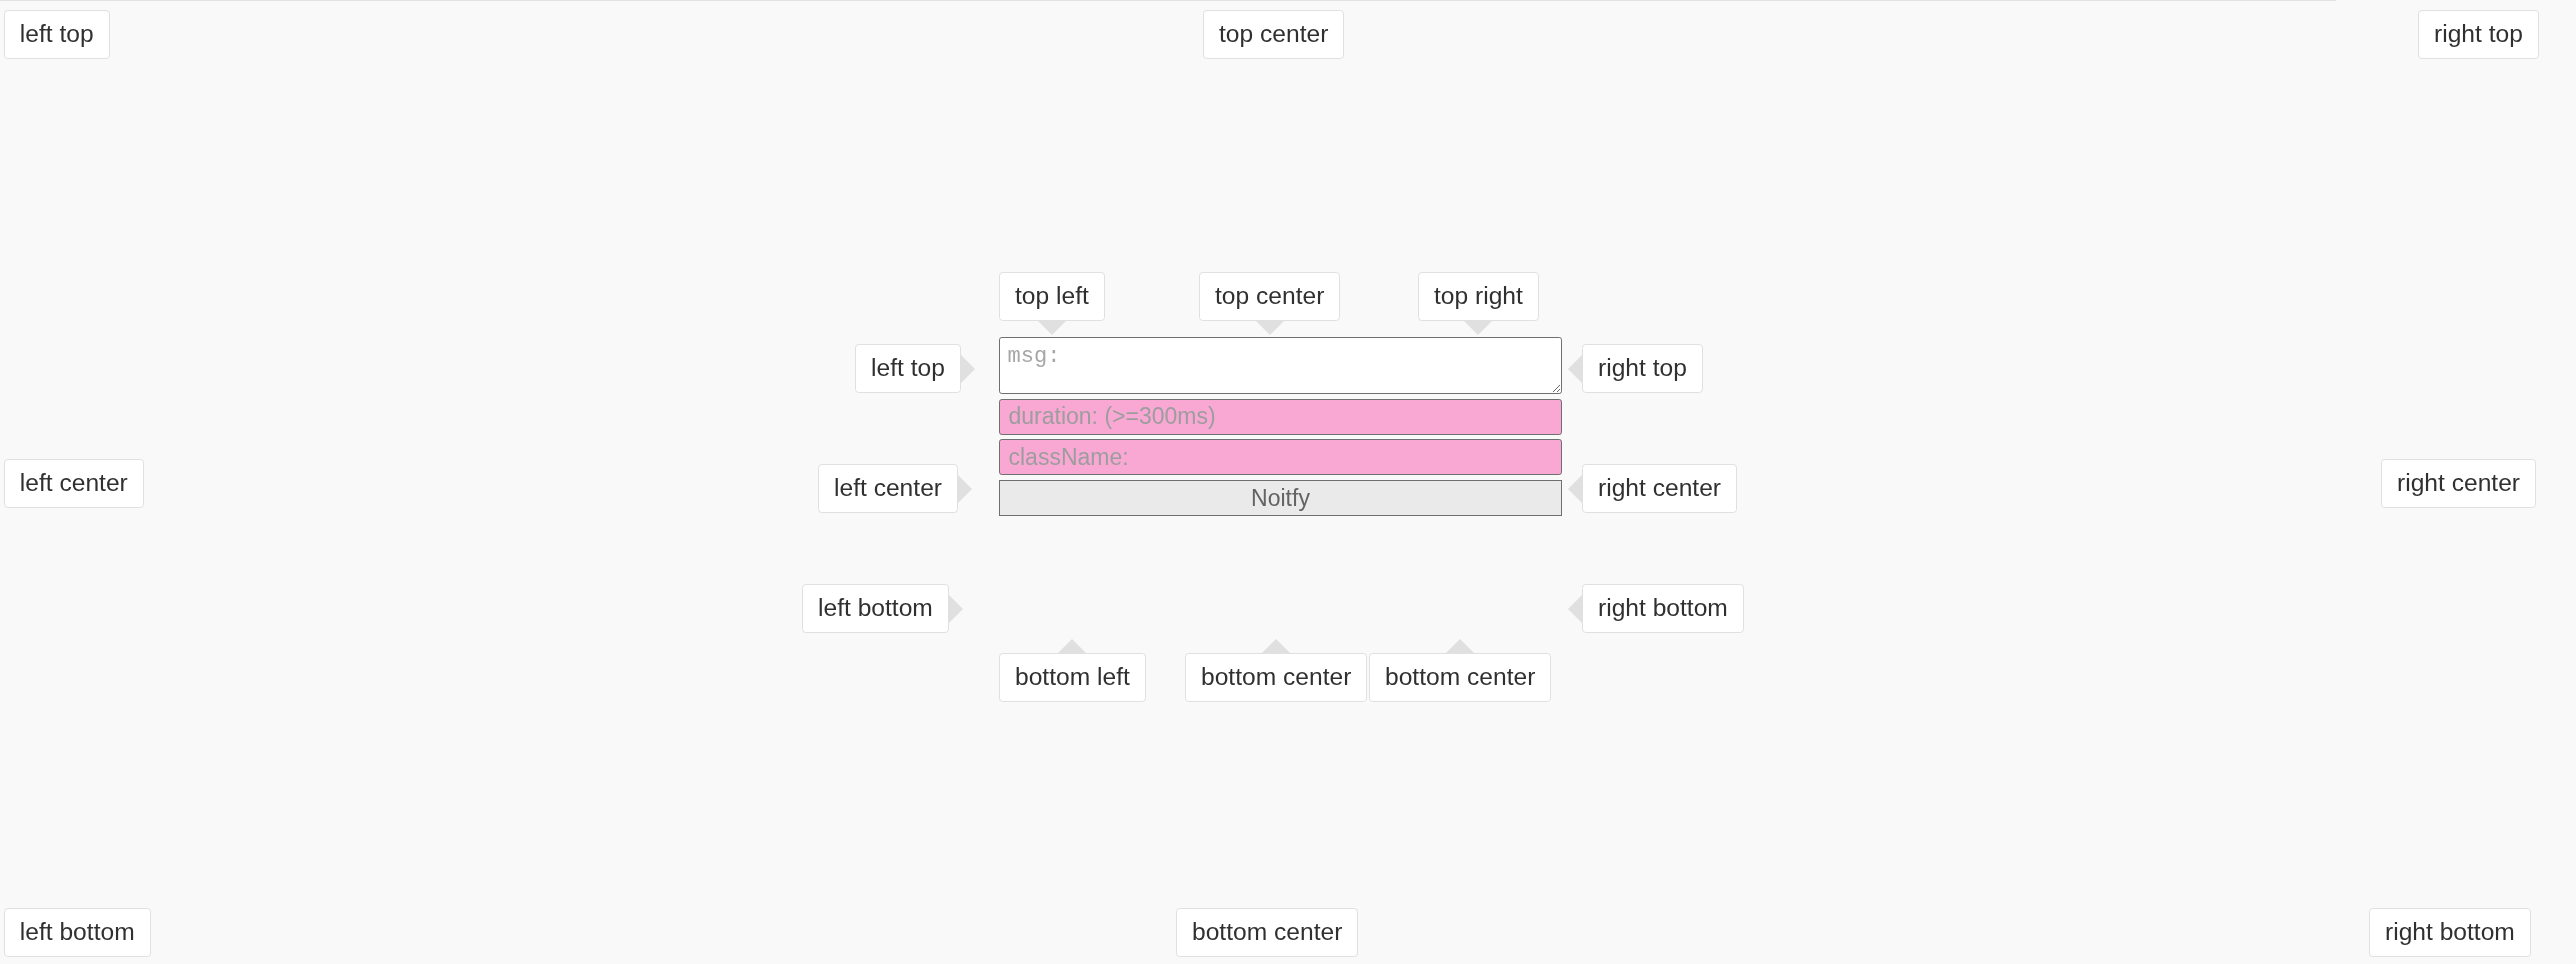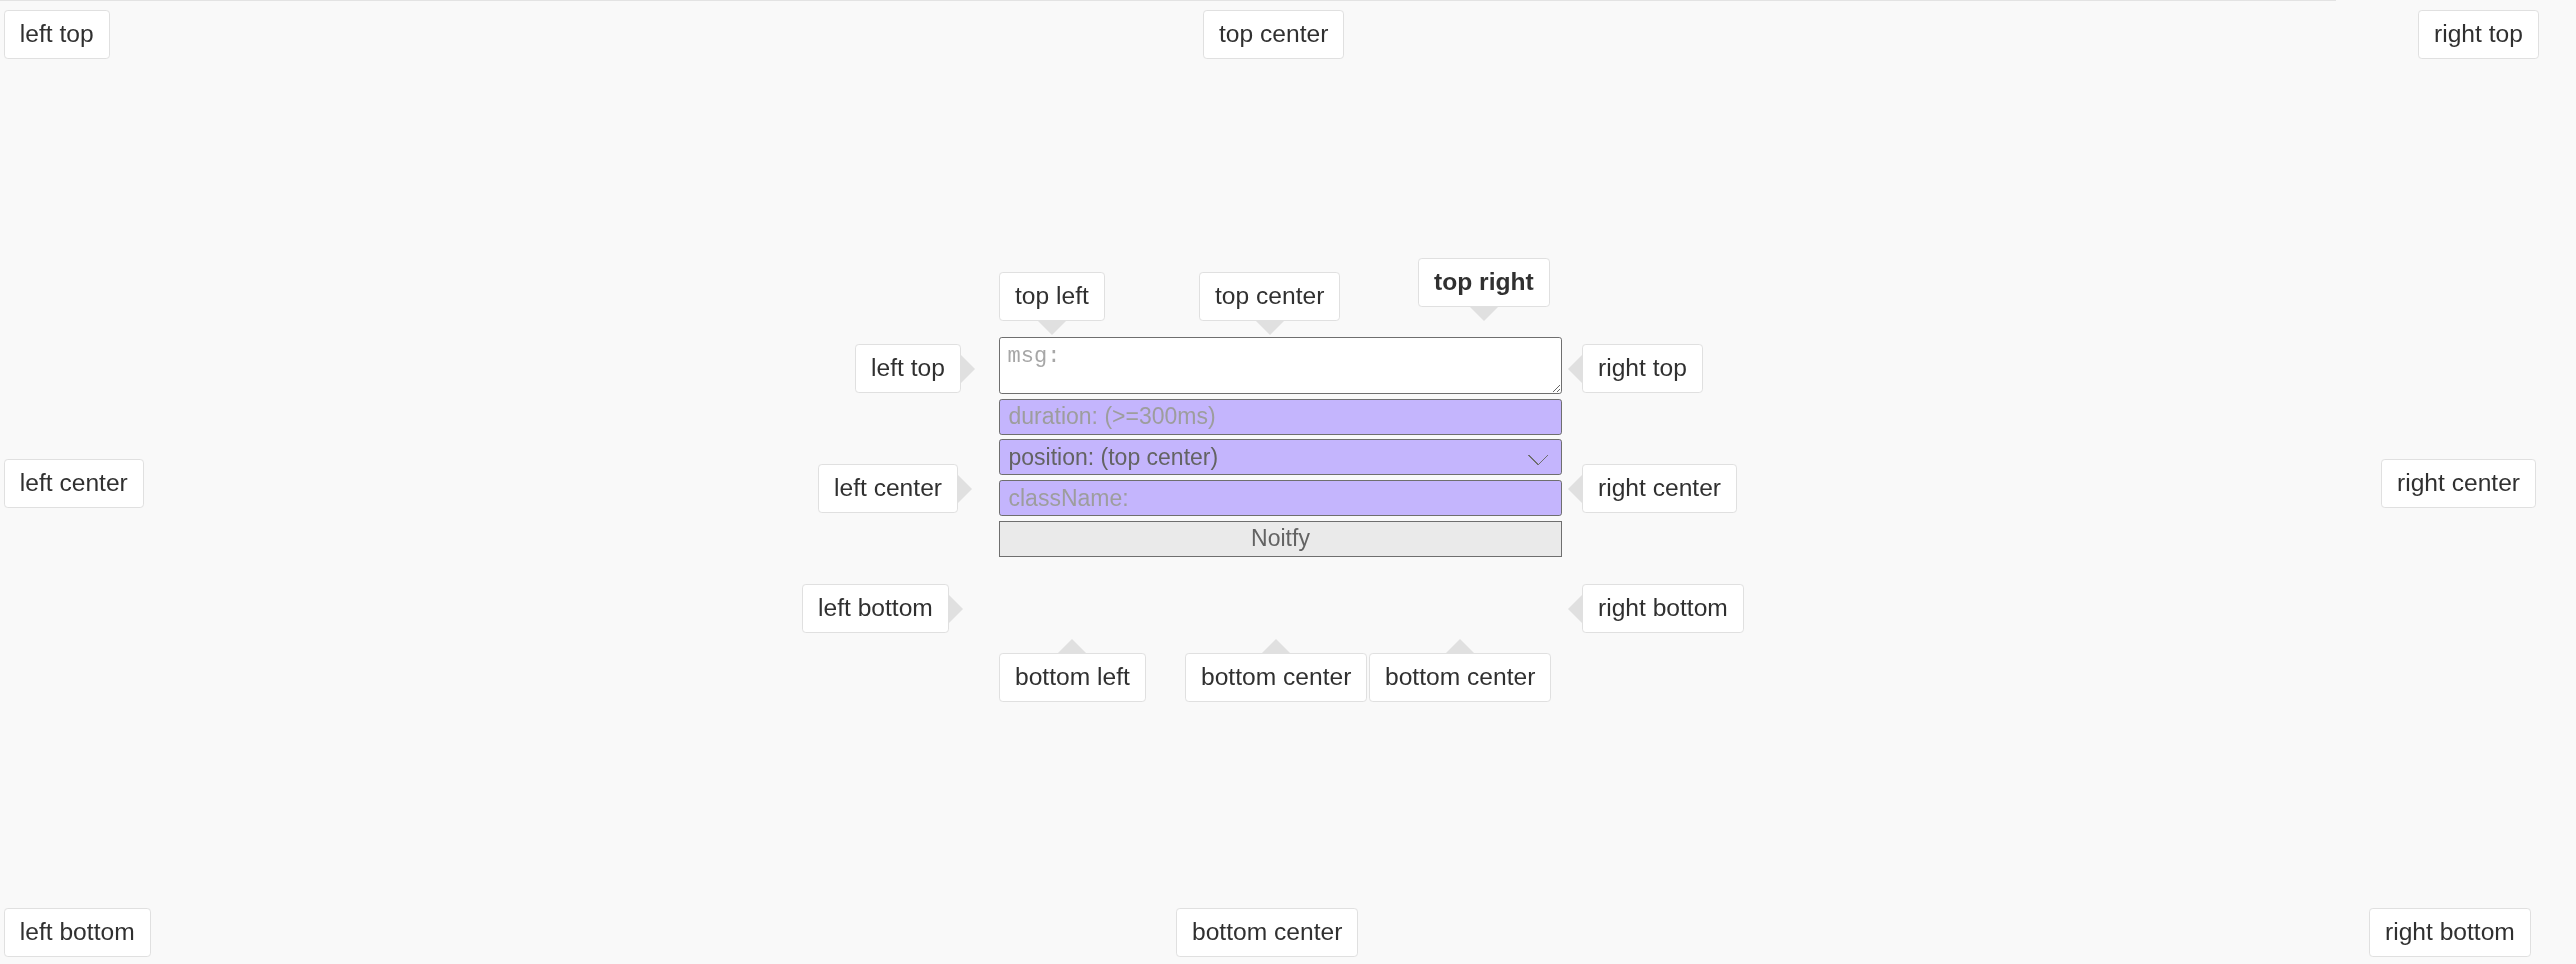"top right" div.tip { font-weight: bold -> none; top: 257px -> 271px }
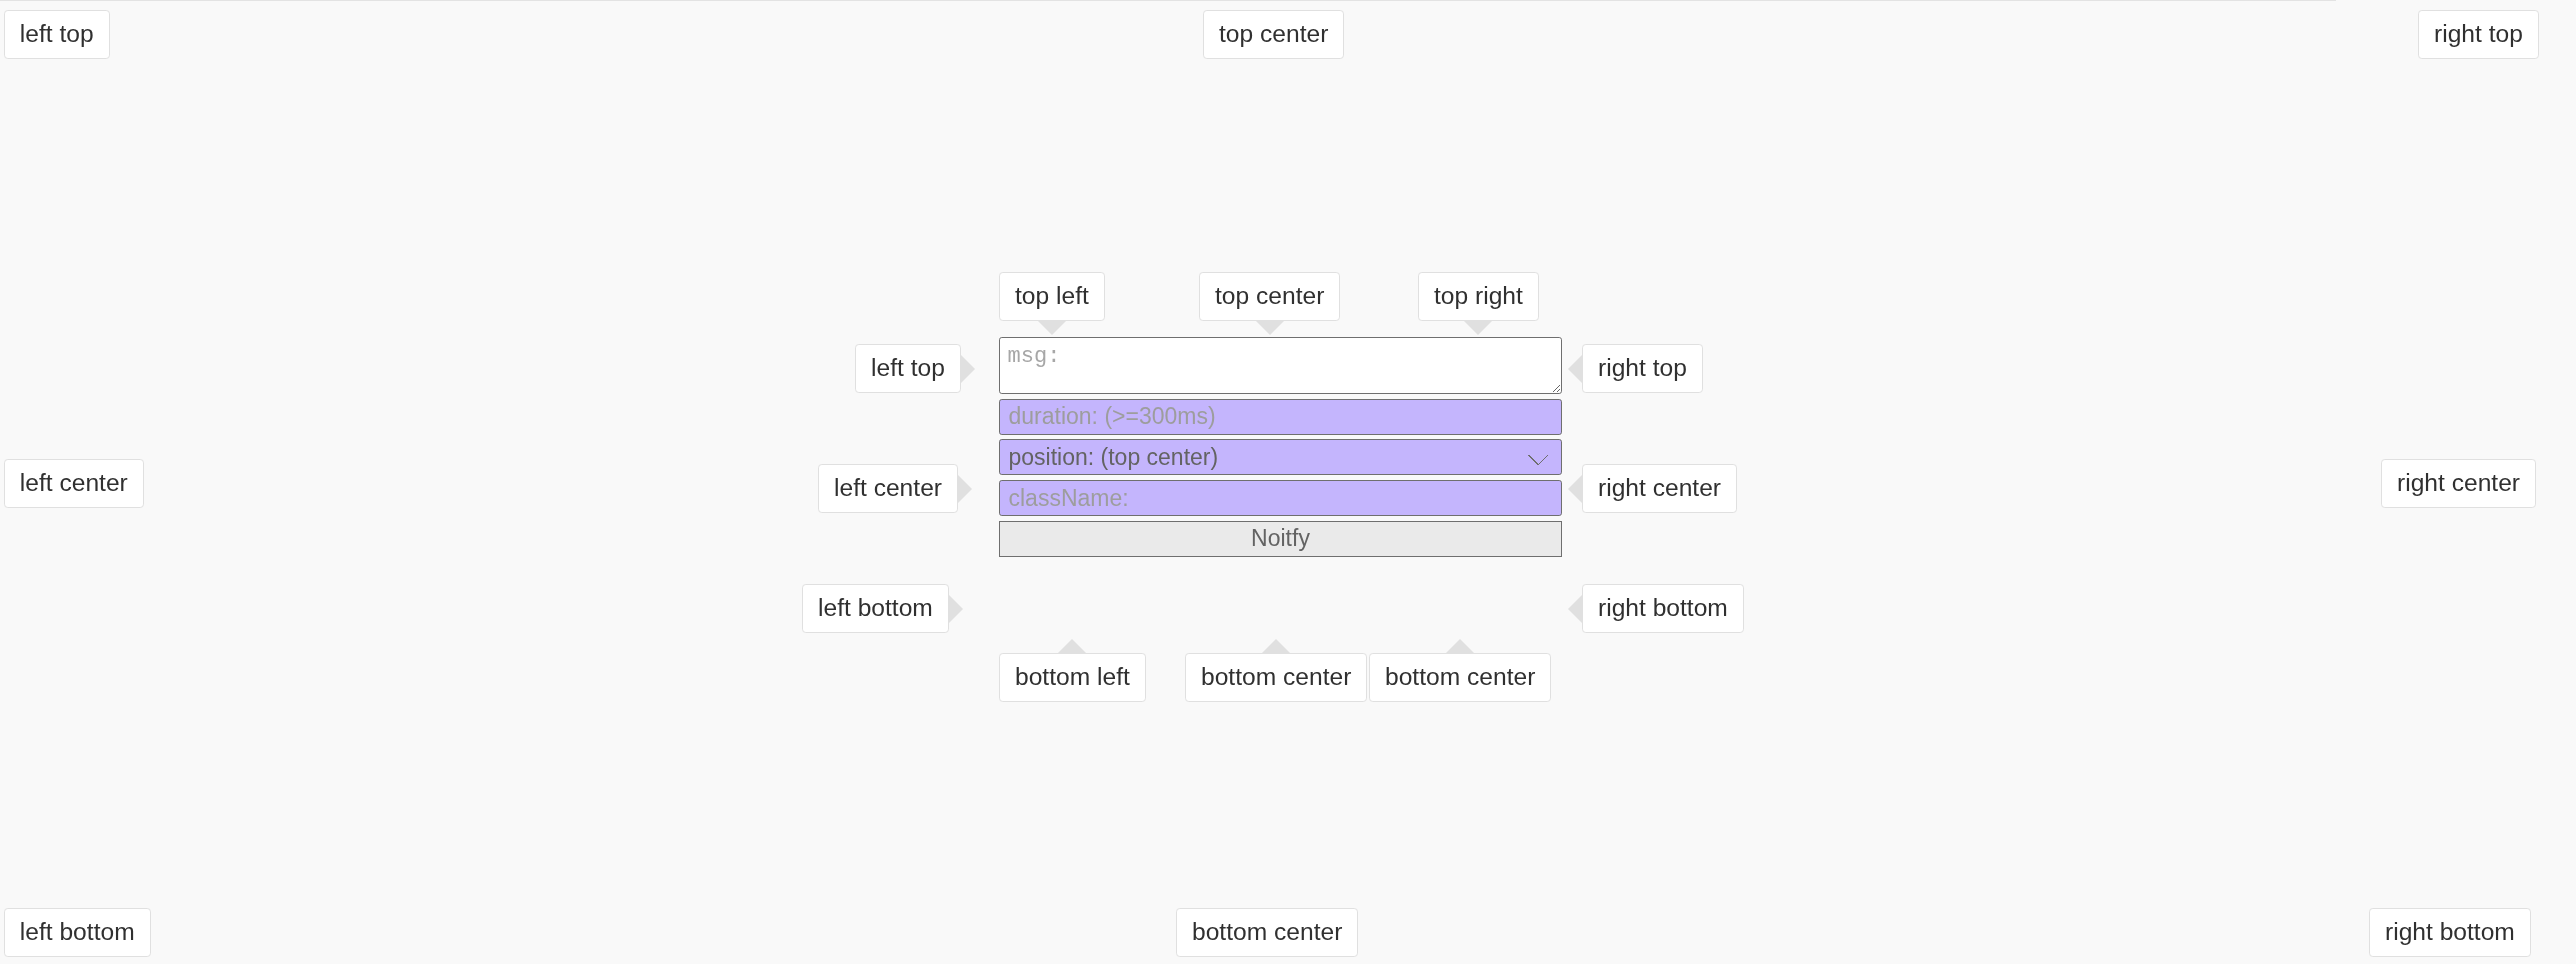"duration: (>=300ms)" input.txt, select.sel { background: #c4b5fd -> #f9a8d4 }
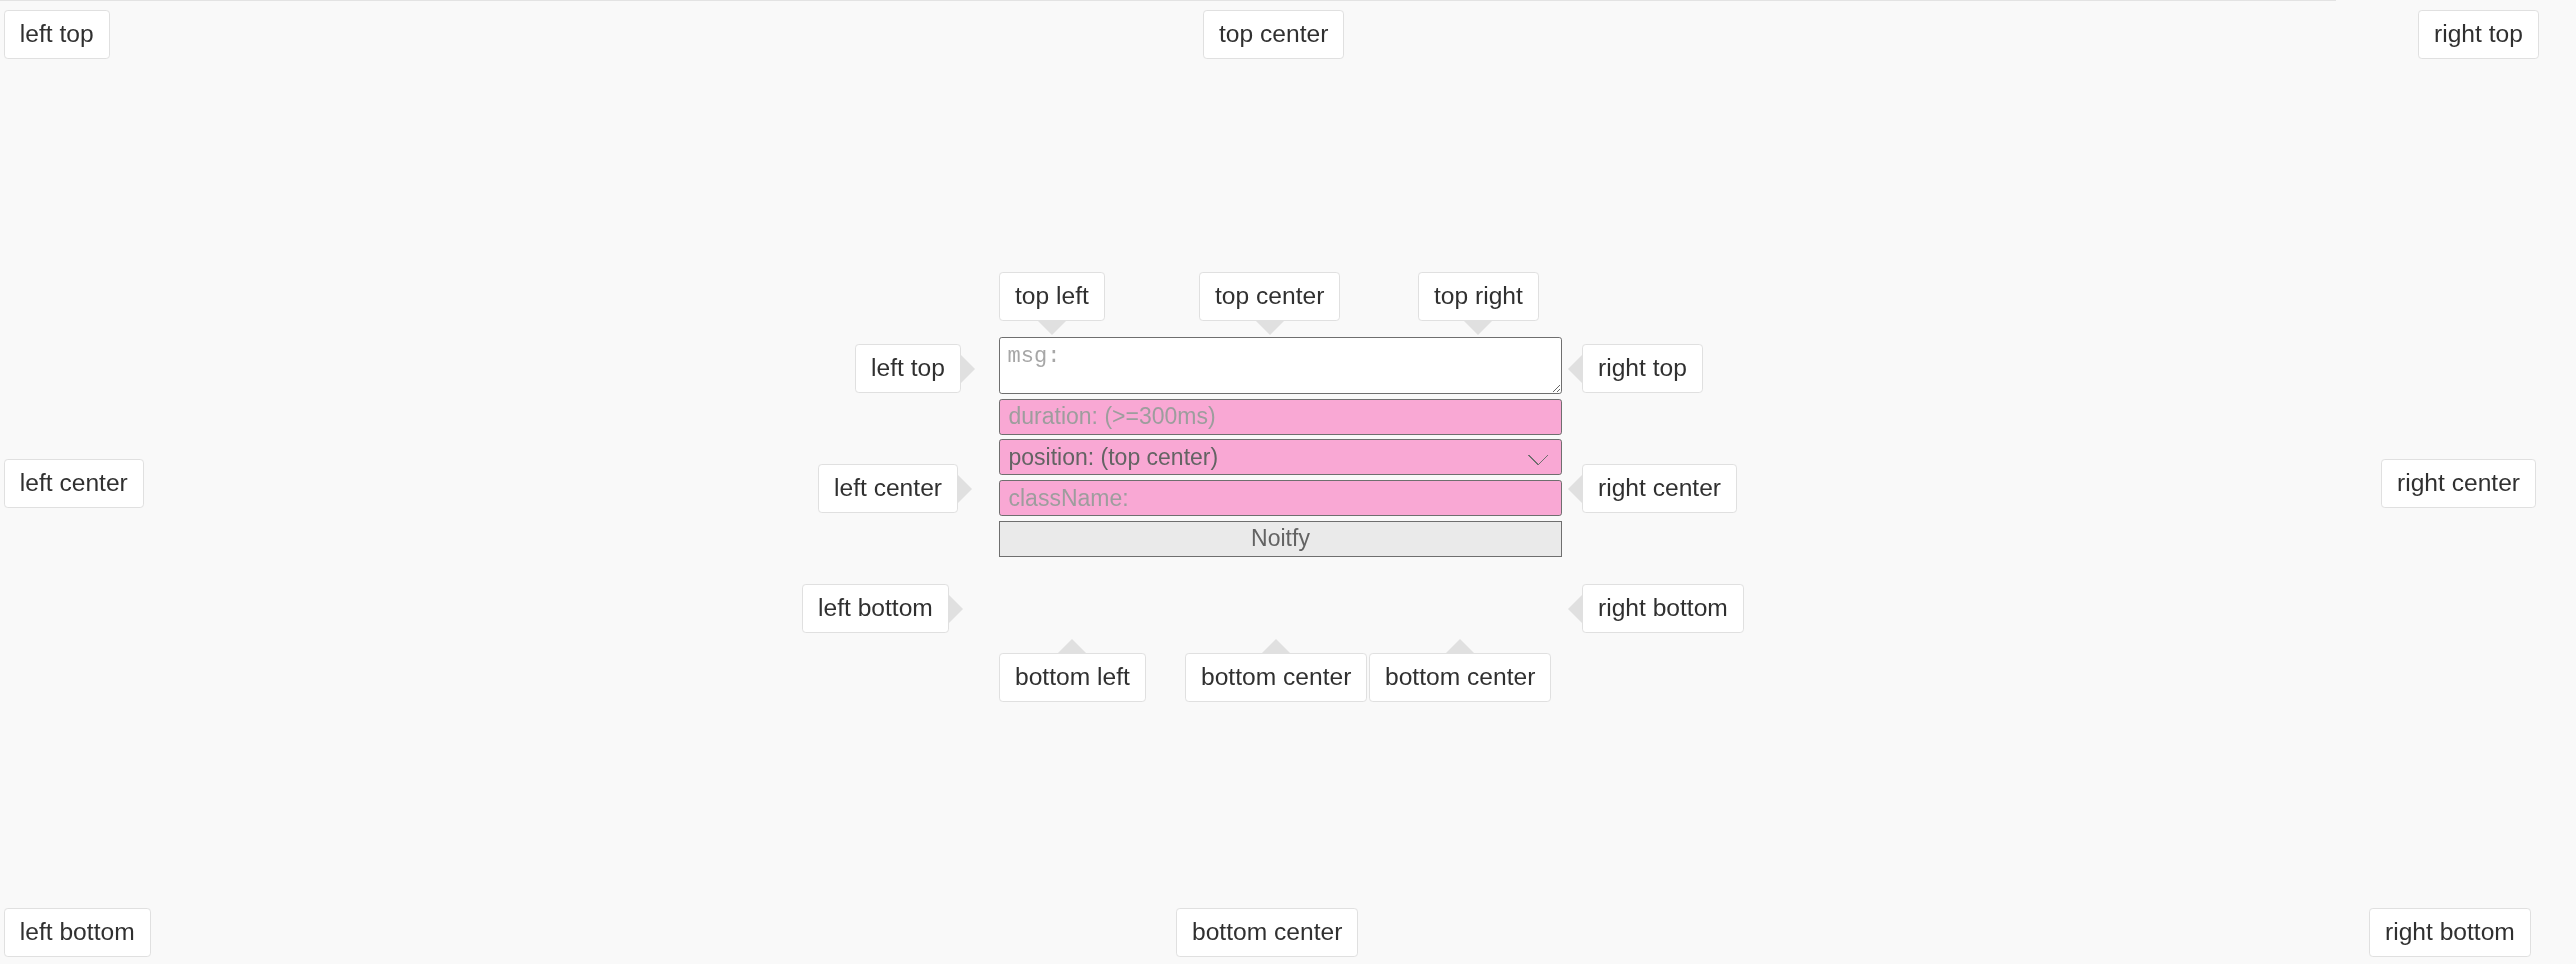"position: (top center)" div.row { html: <div> <select> <option>position: (top center)</option> </select> </div> -> none }
